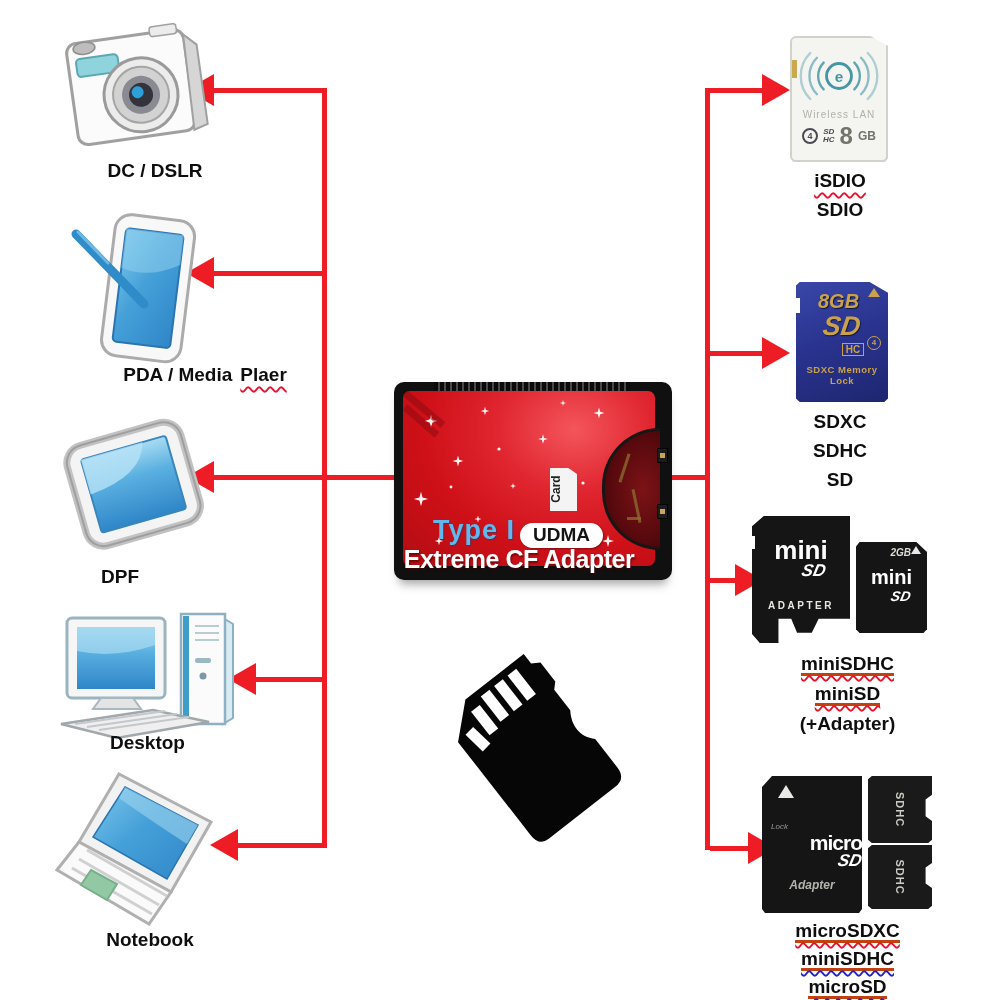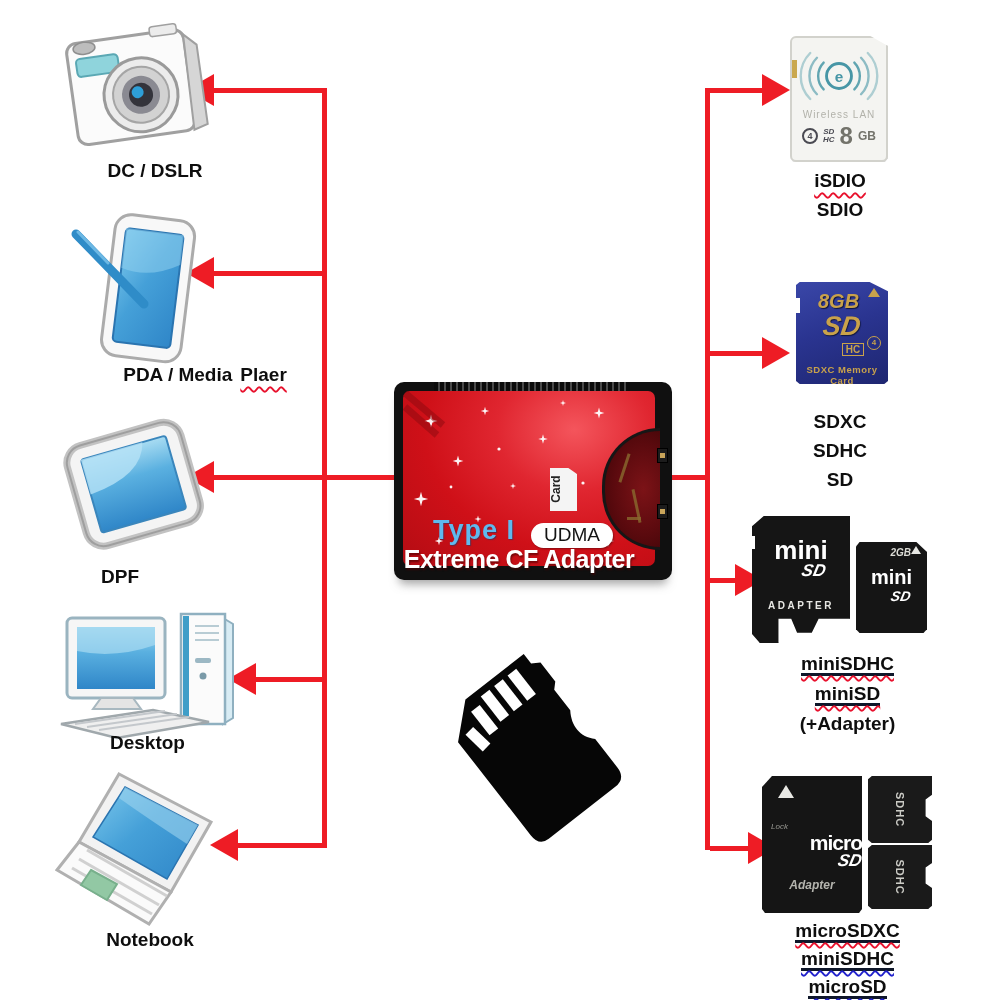"8GB" .bcard { height: 102px -> 120px }
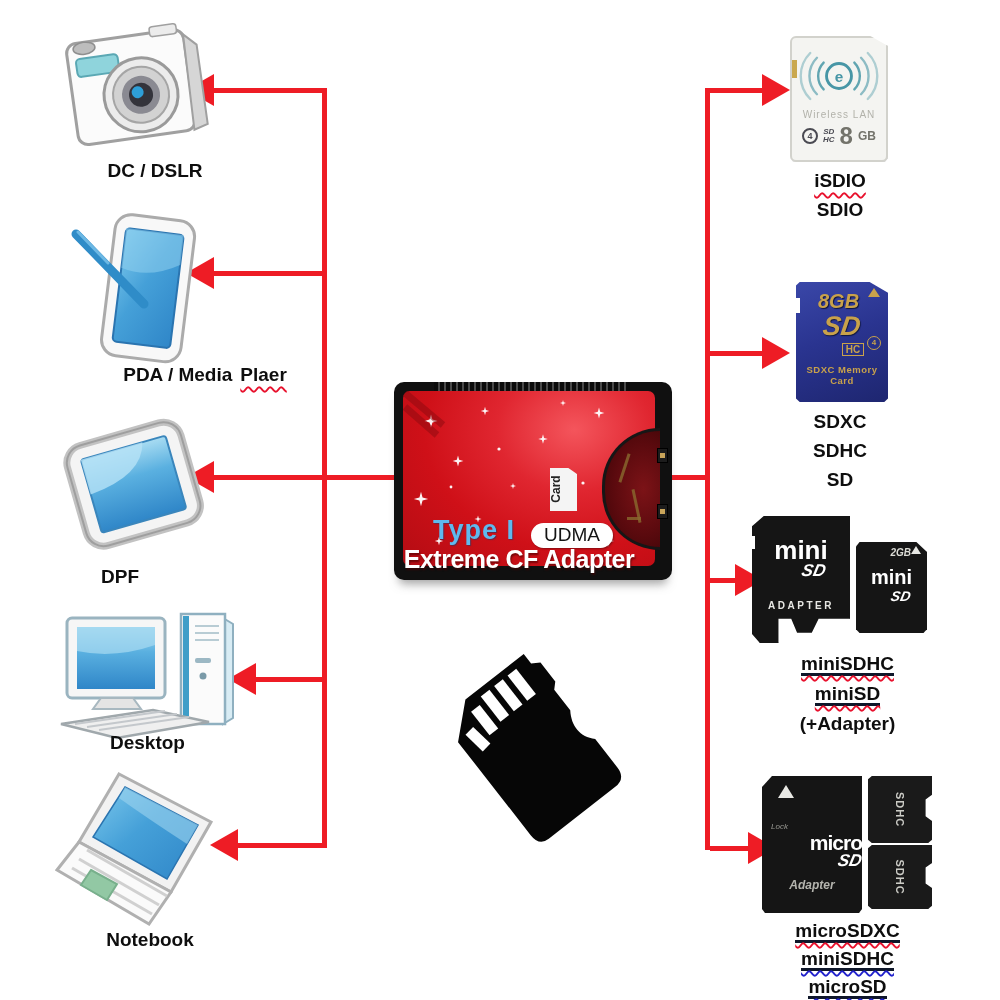"SDXC Memory Card" div.bcap2 { text: Card -> Lock }
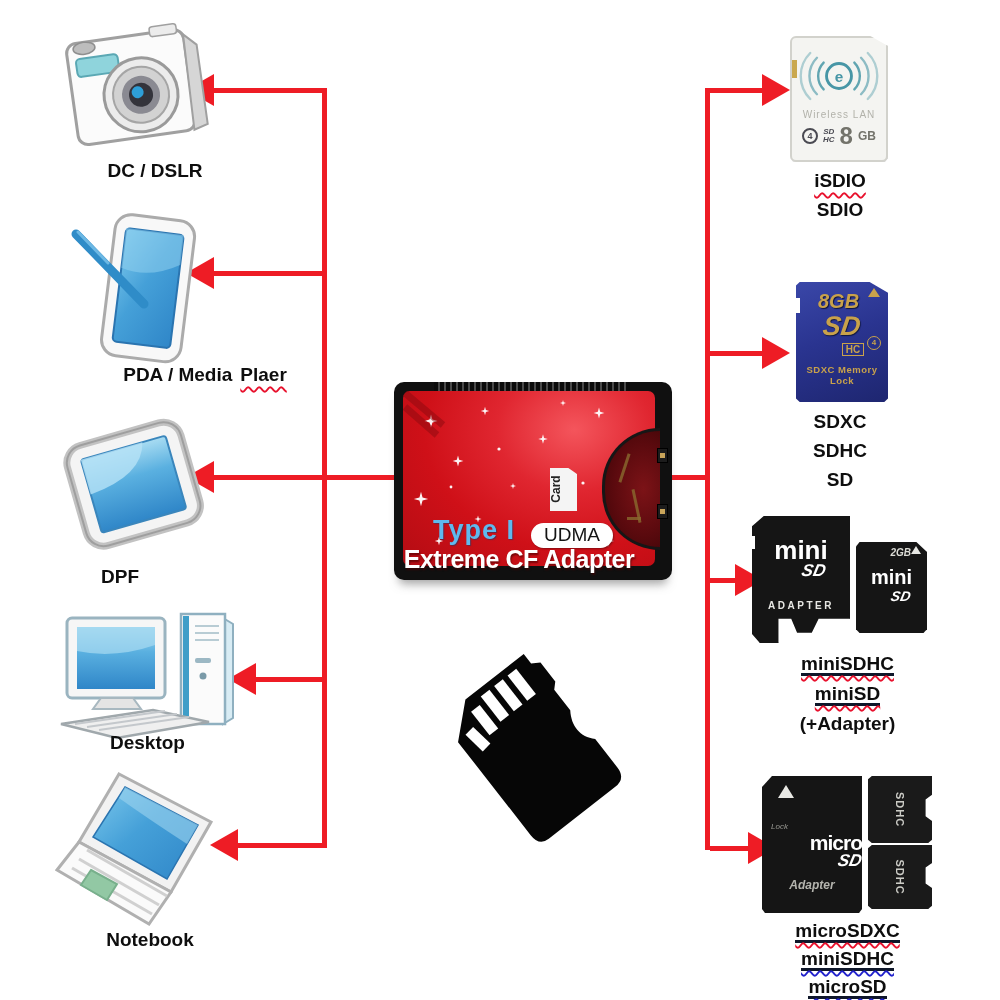"UDMA" .cf-udma { font-weight: 400 -> 700; left: 128px -> 117px }
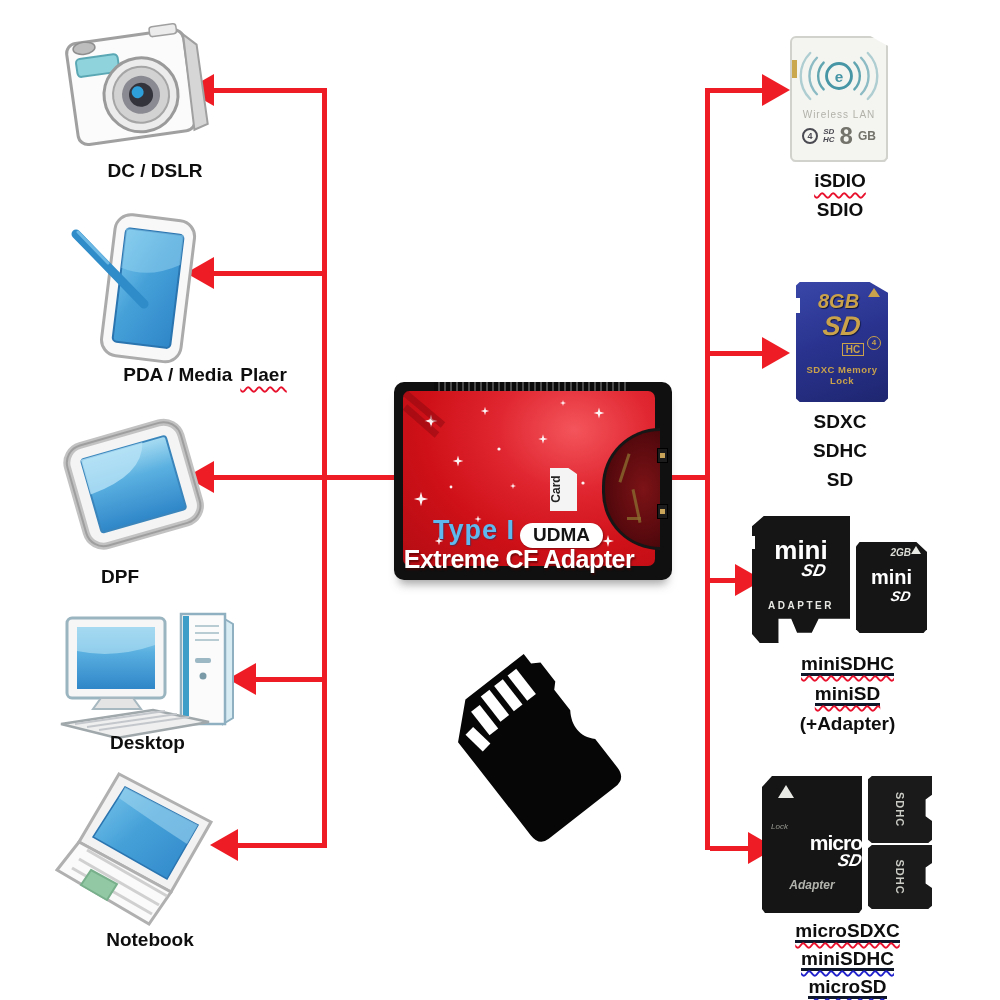"miniSDHC" .u-solid { border-bottom: 3px solid #0f172a -> 3px solid #c2410c }
